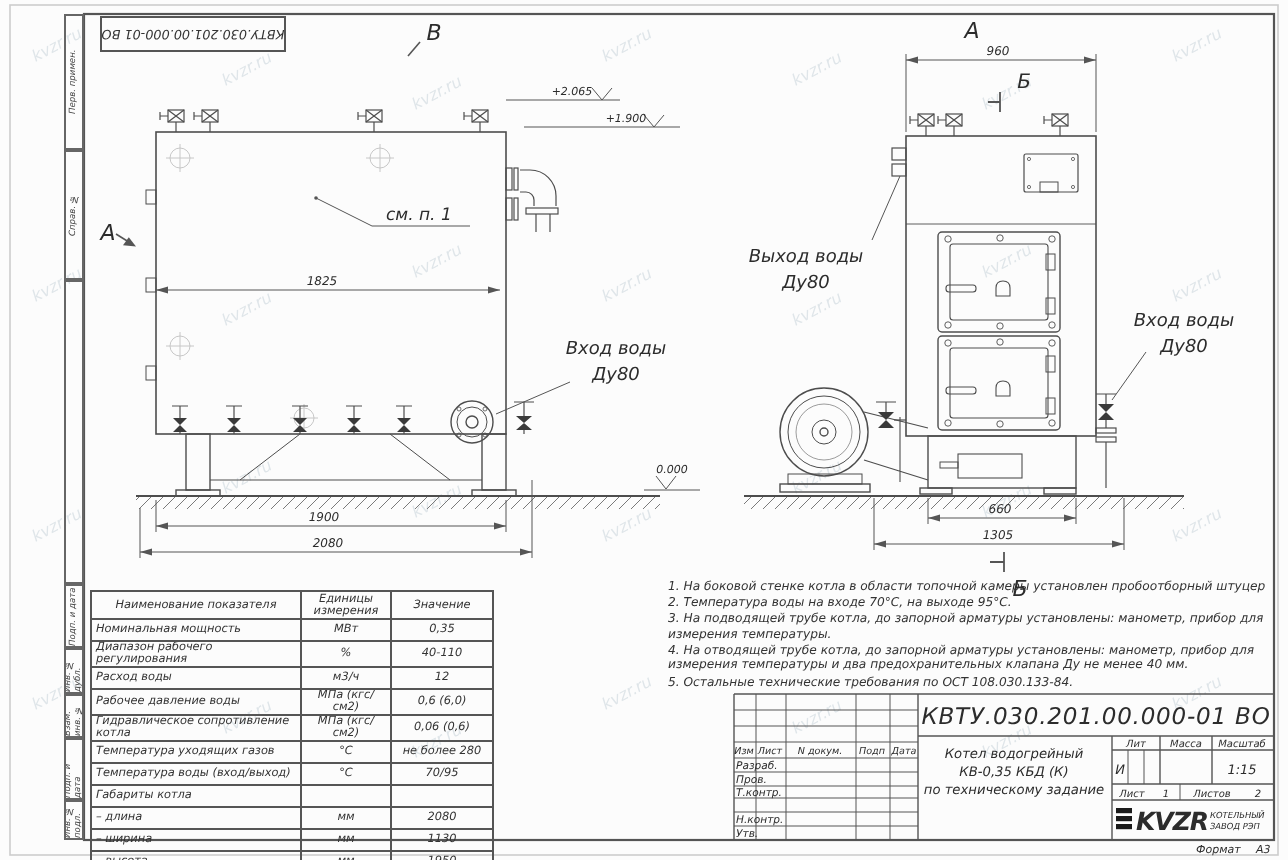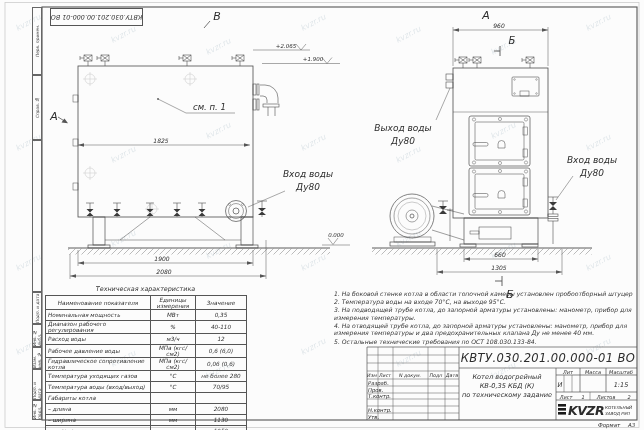"Техническая характеристика" div.spec-title { html: <div>Техническая характеристика</div> -> none }
